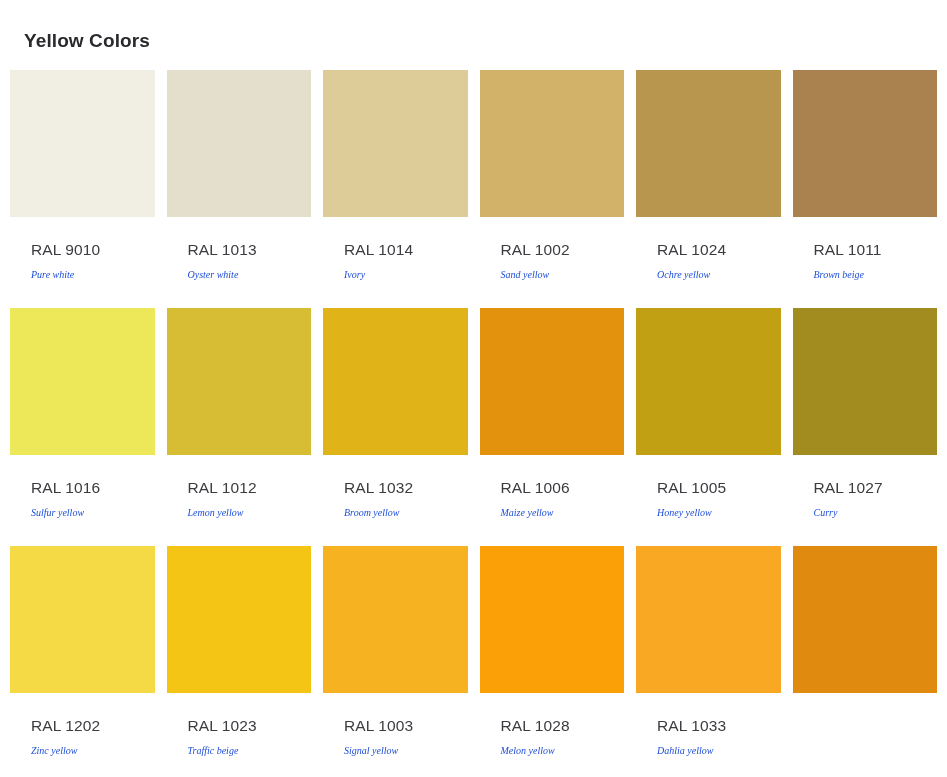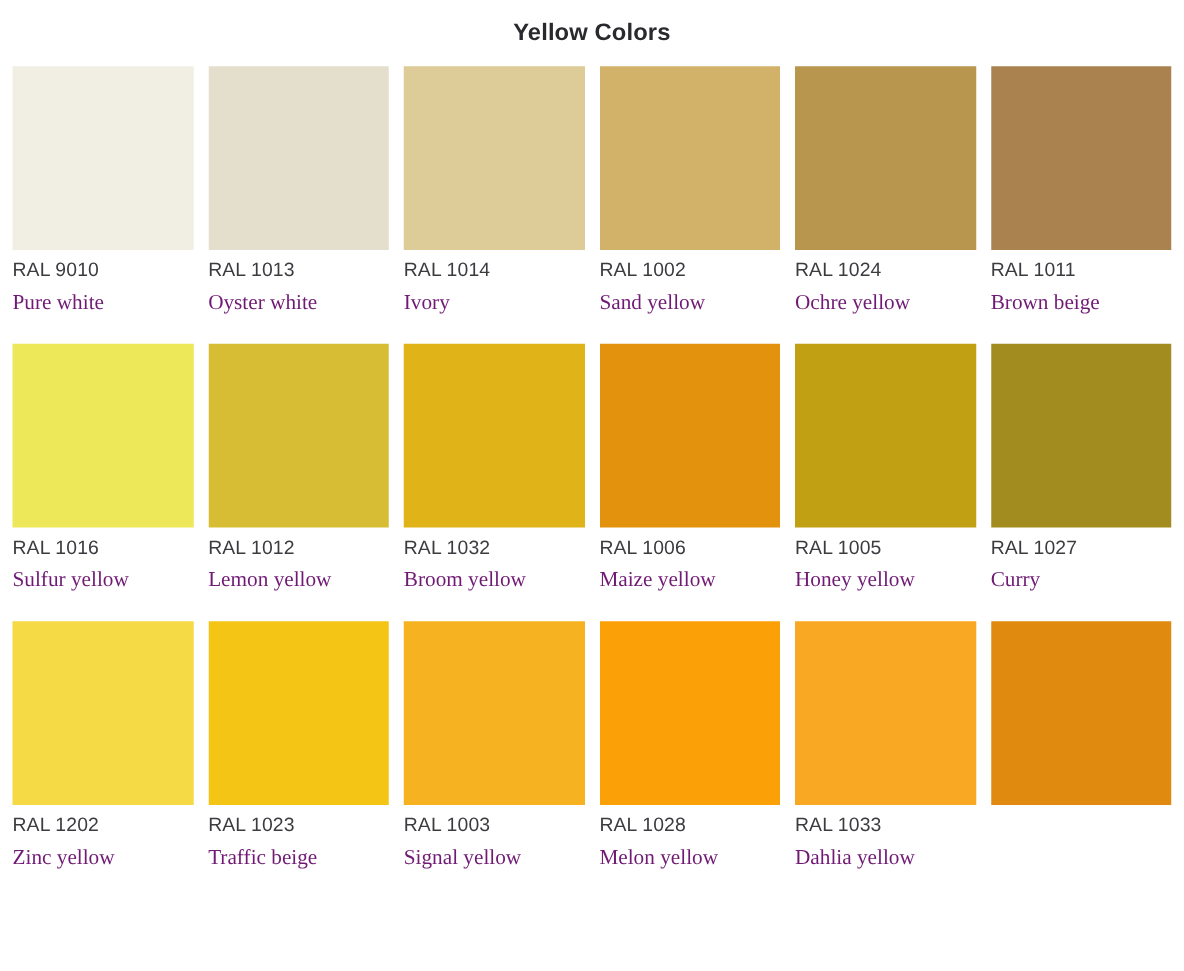"Yellow Colors" .page-title { margin: 0 -> 14px; text-align: center -> none }
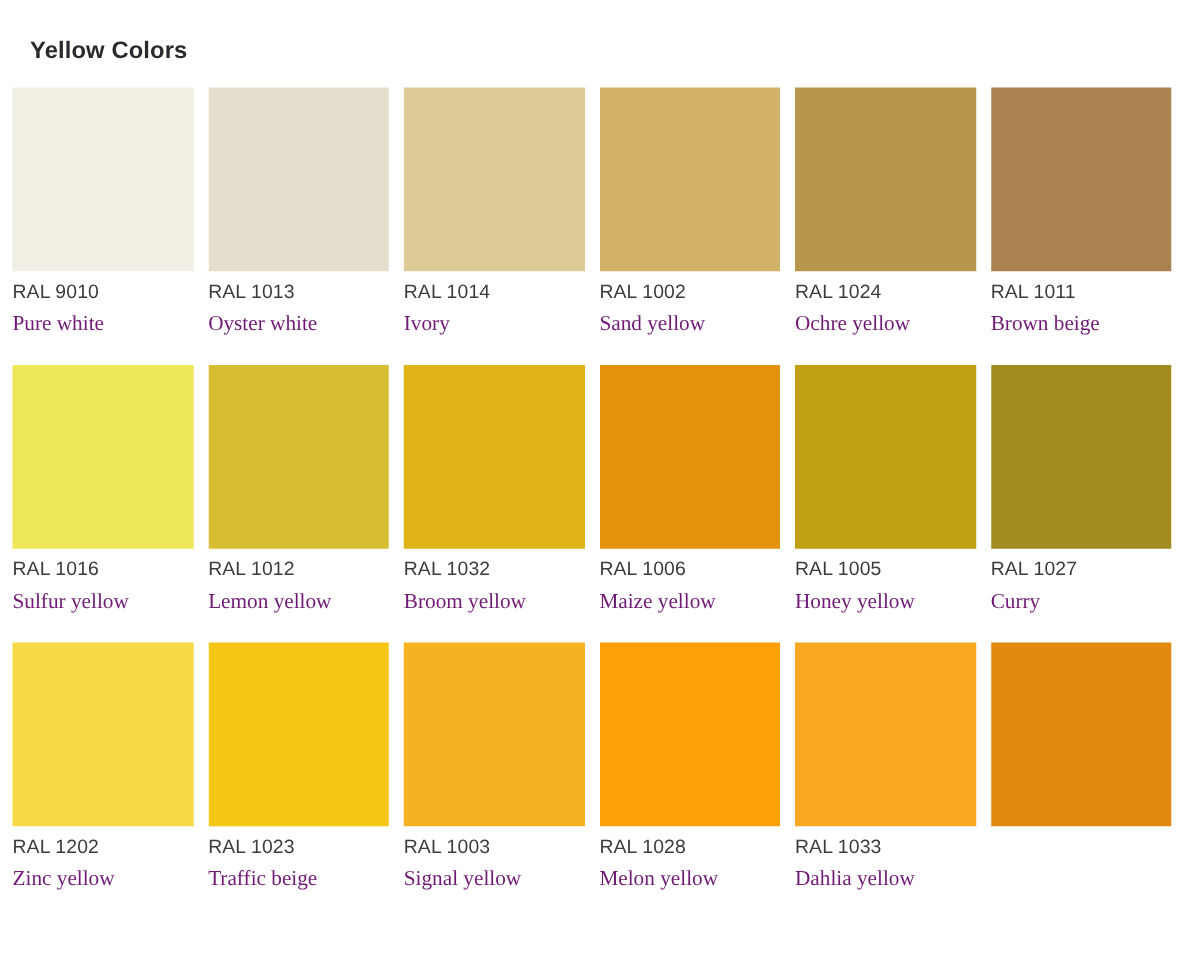"RAL 9010" .swatch-meta { margin-left: none -> 21px; padding-top: 8px -> 24px }
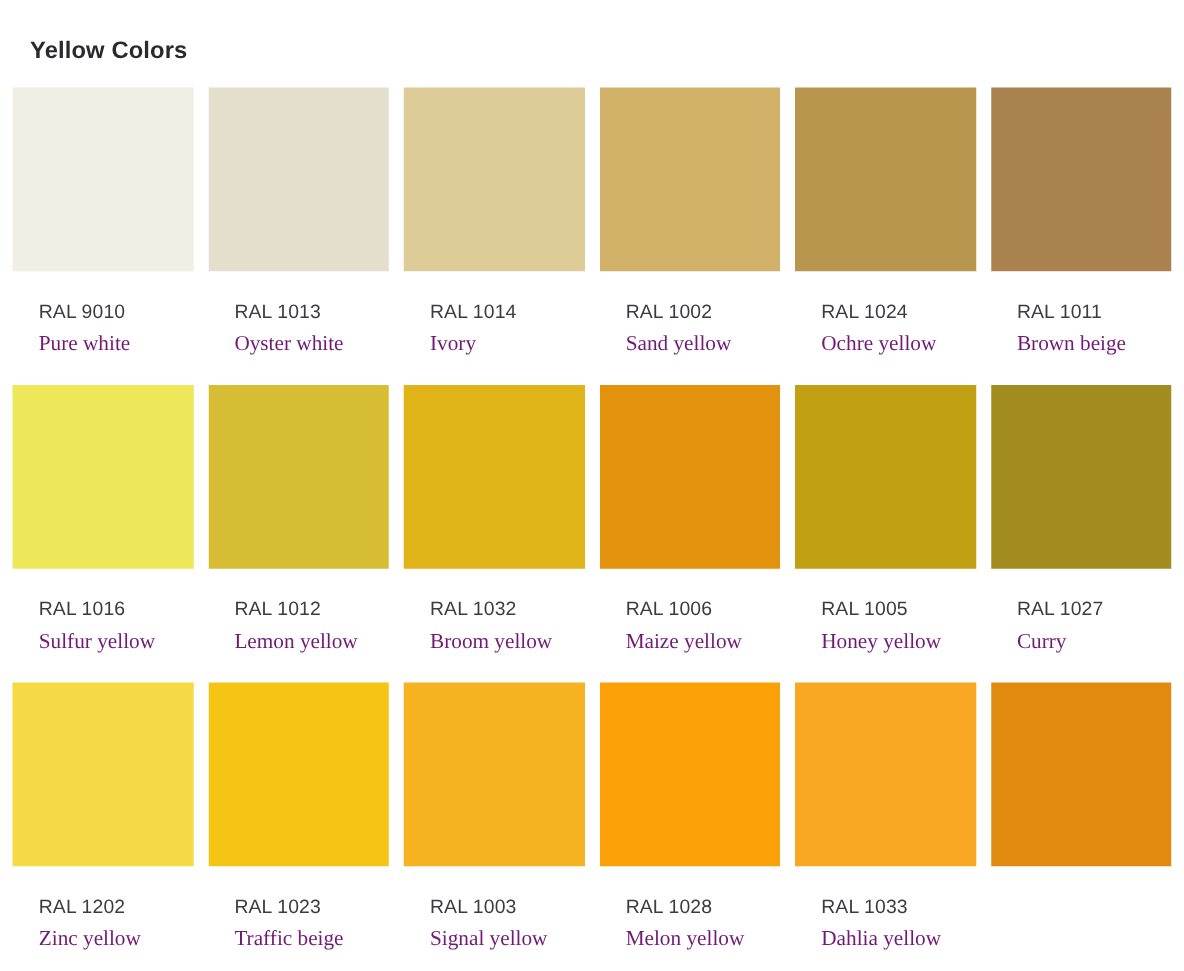"Pure white" .swatch-name { color: #701a75 -> #1d4ed8; font-size: 17px -> 10px; font-style: none -> italic }
